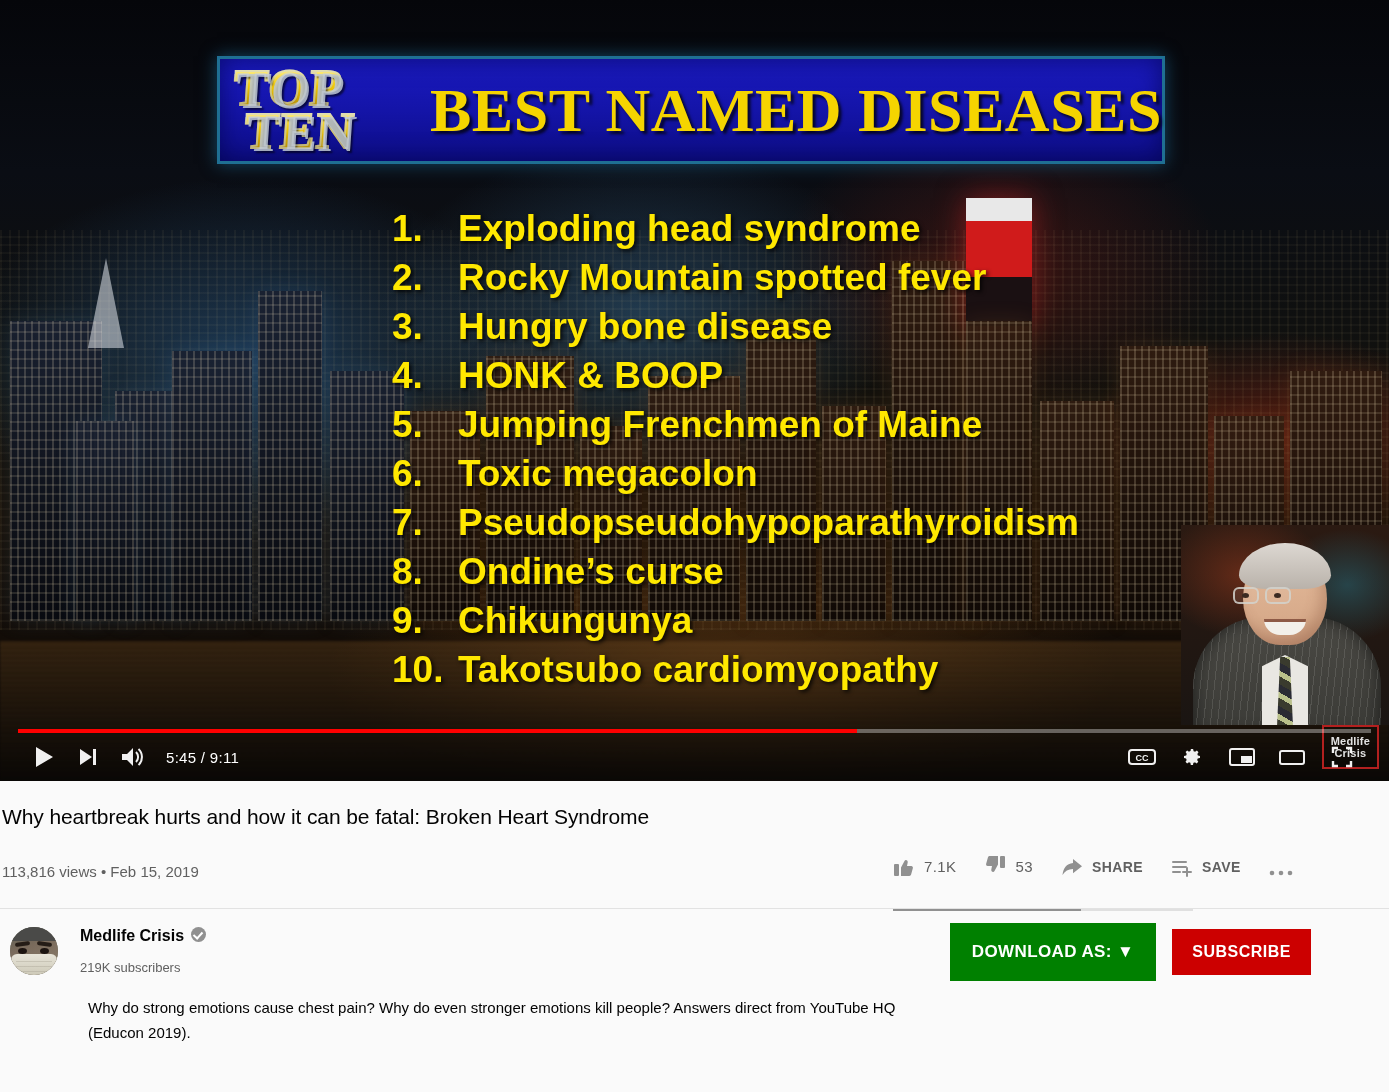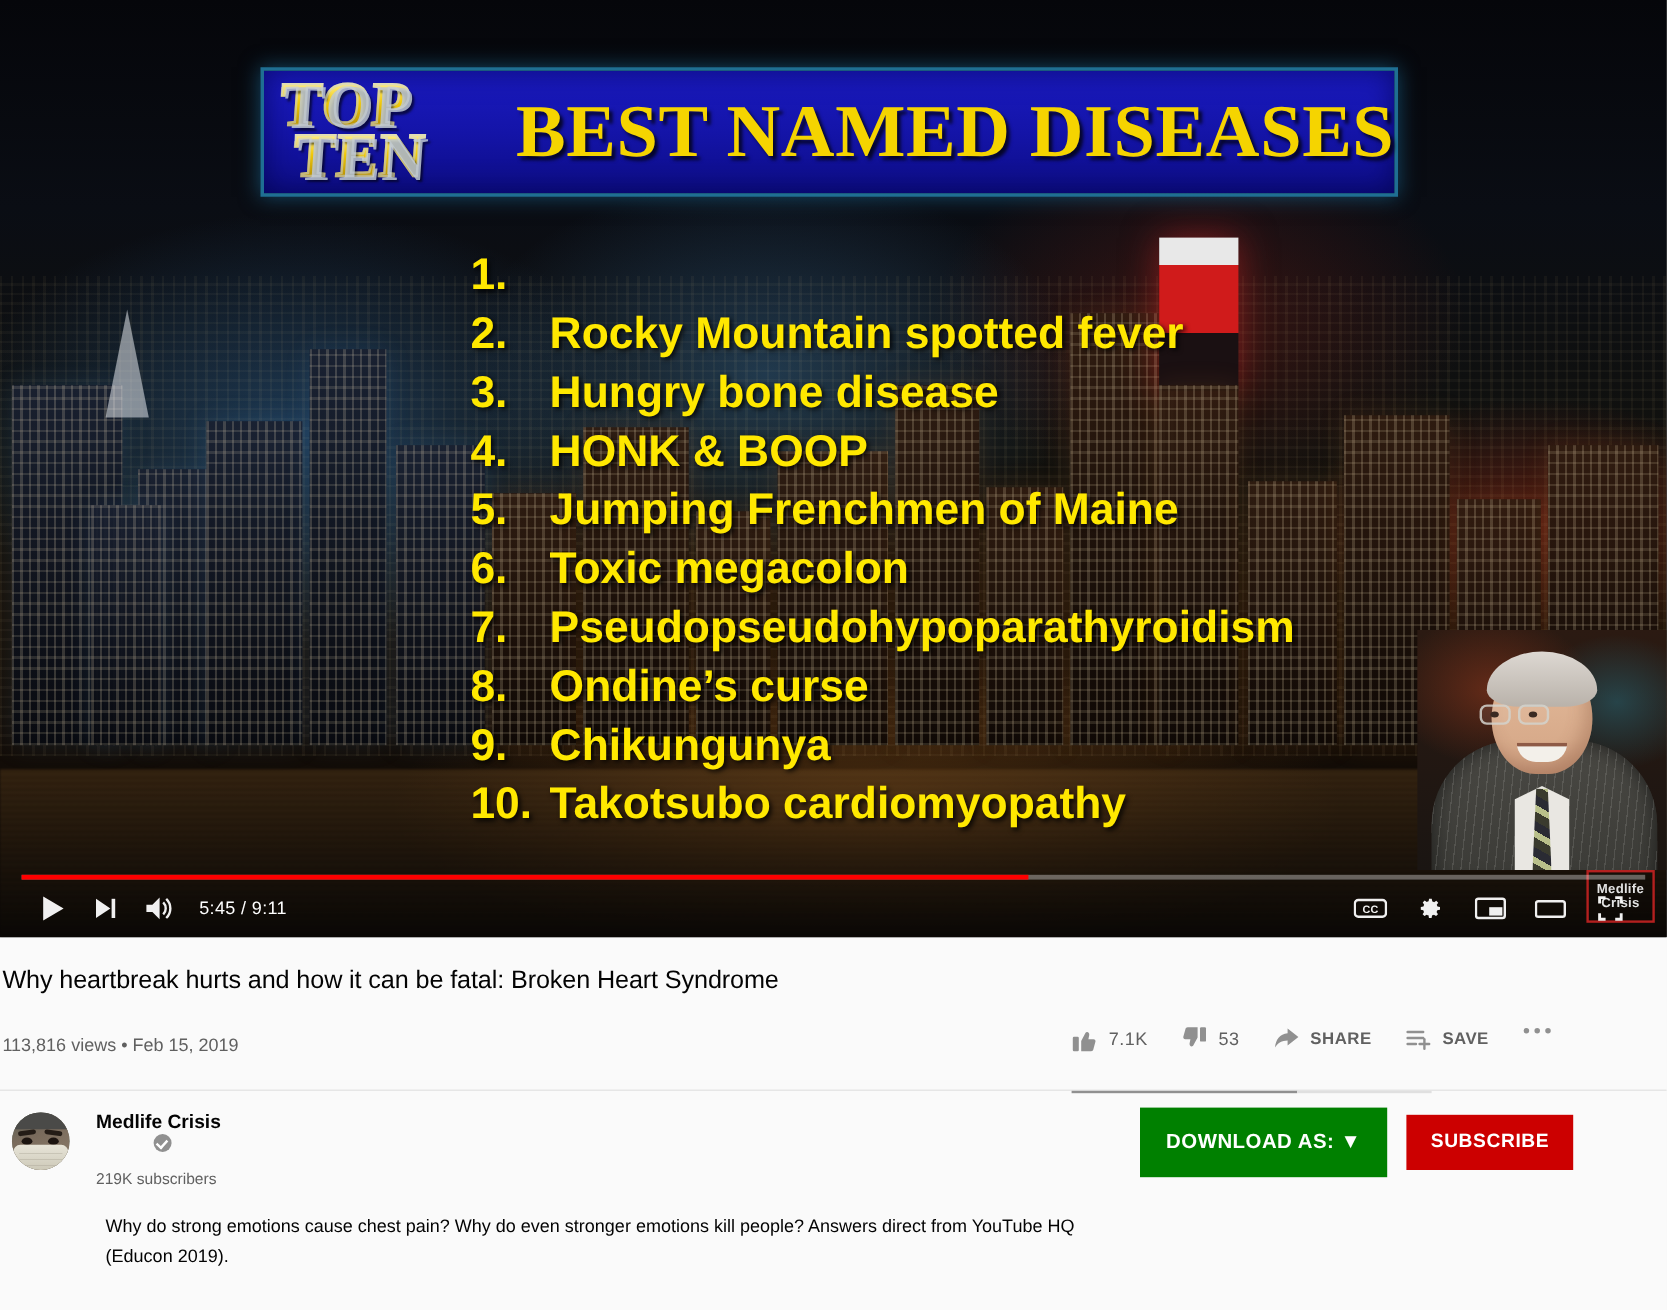"Exploding head syndrome" span { html: none -> <span>Exploding head syndrome</span> }
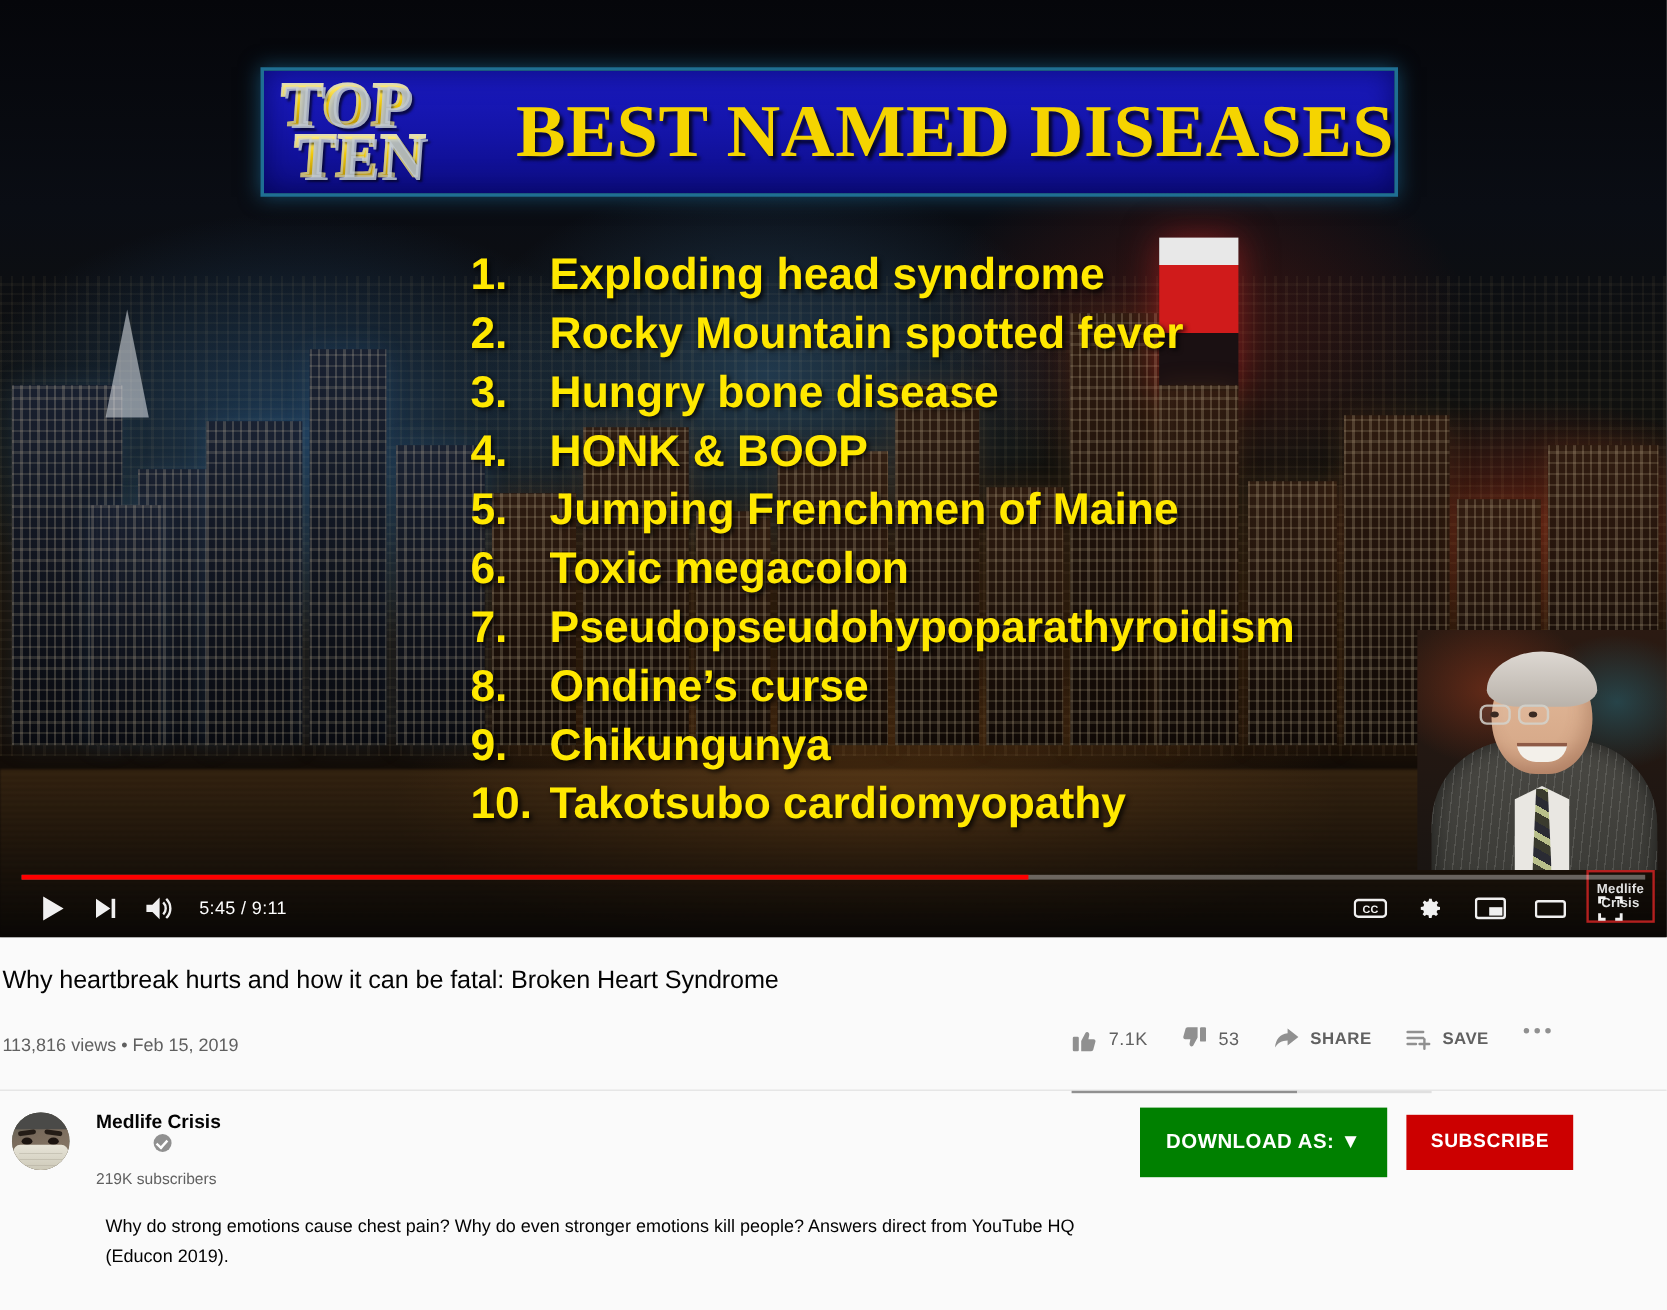"7.1K" .actions { align-items: flex-start -> flex-end }
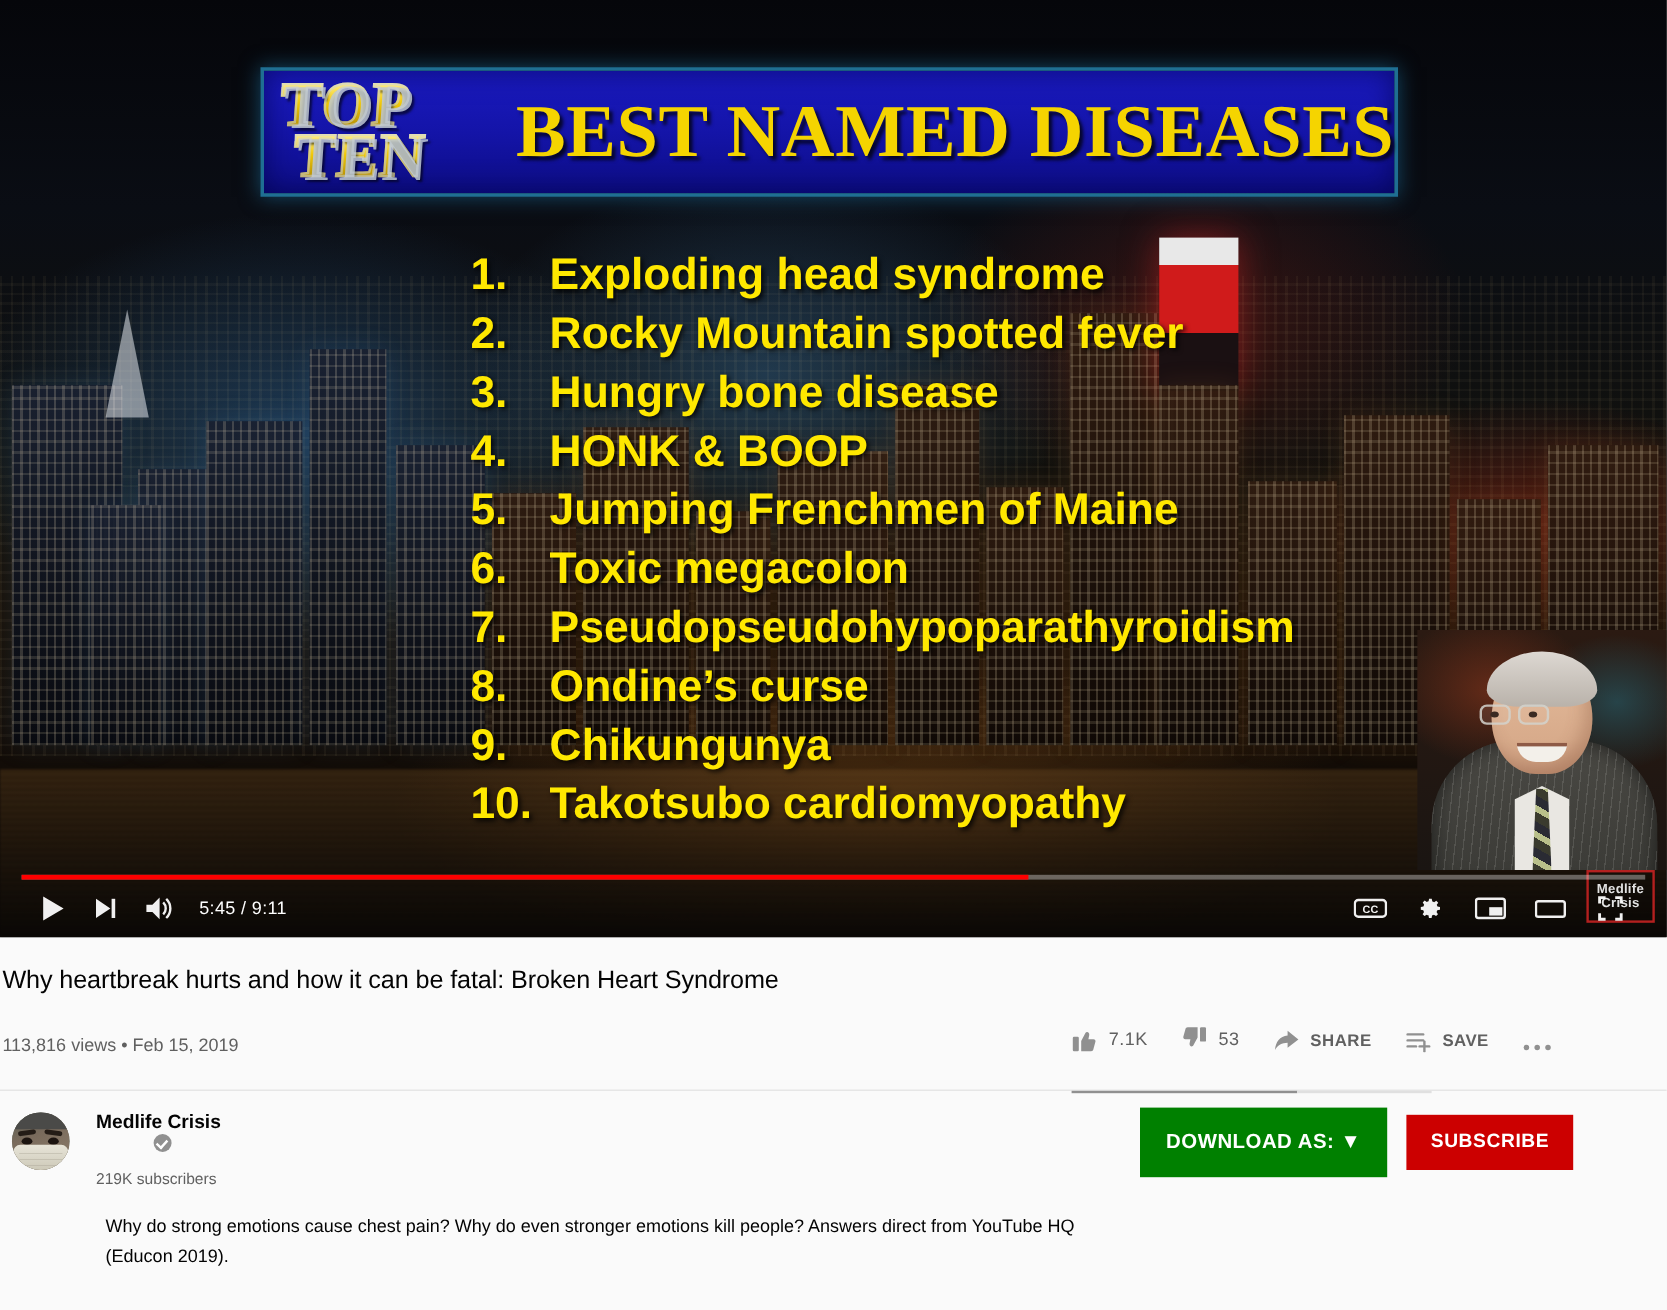"Medlife Crisis" .ch-name { align-items: center -> none; flex-direction: column -> none }
